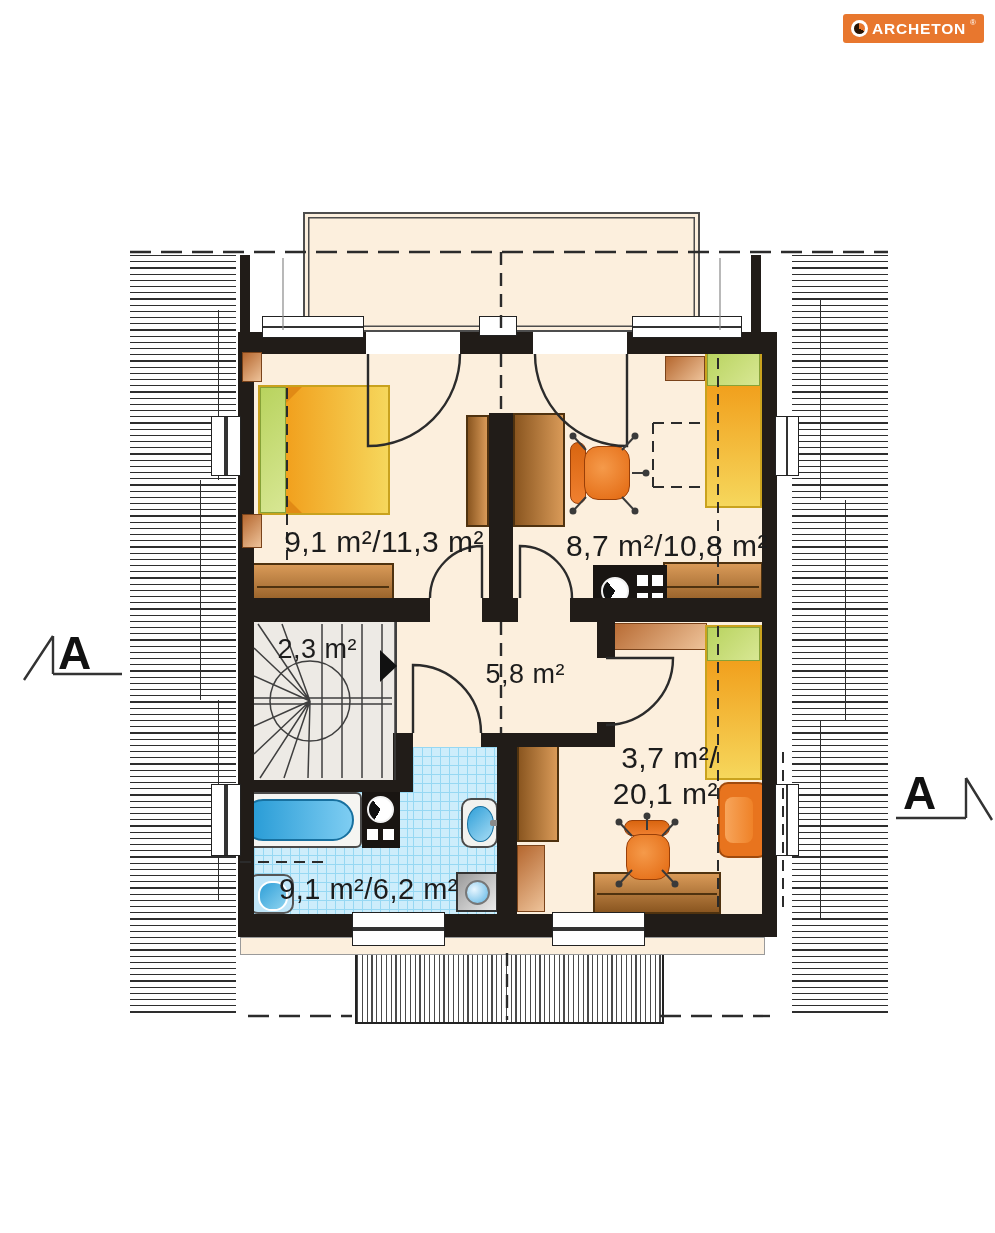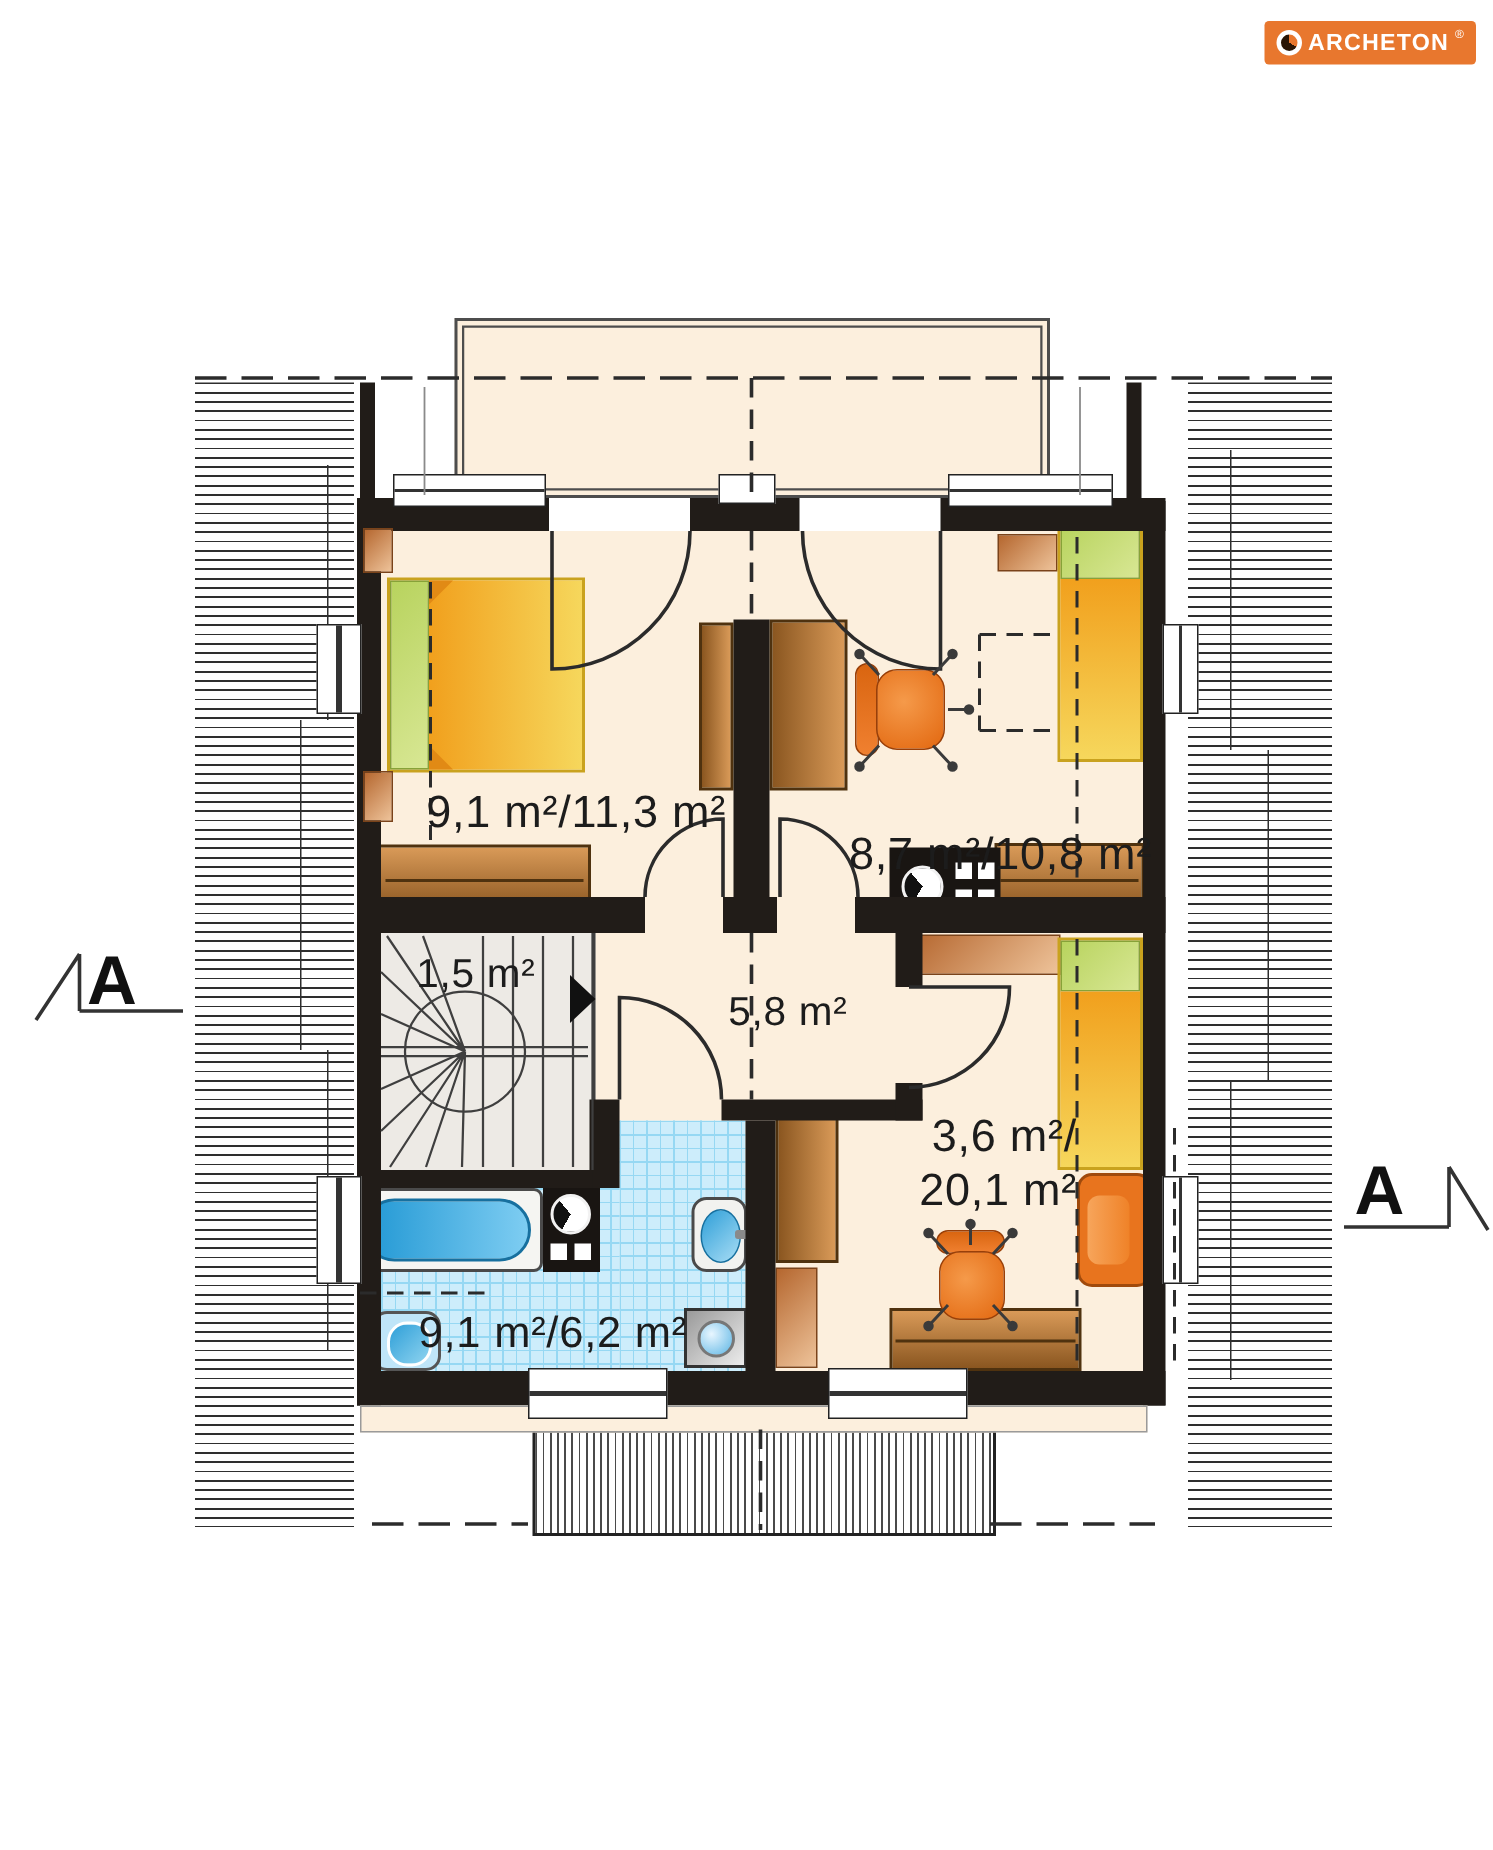"8,7 m²/10,8 m²" div.roomlabel { top: 552px -> 528px }
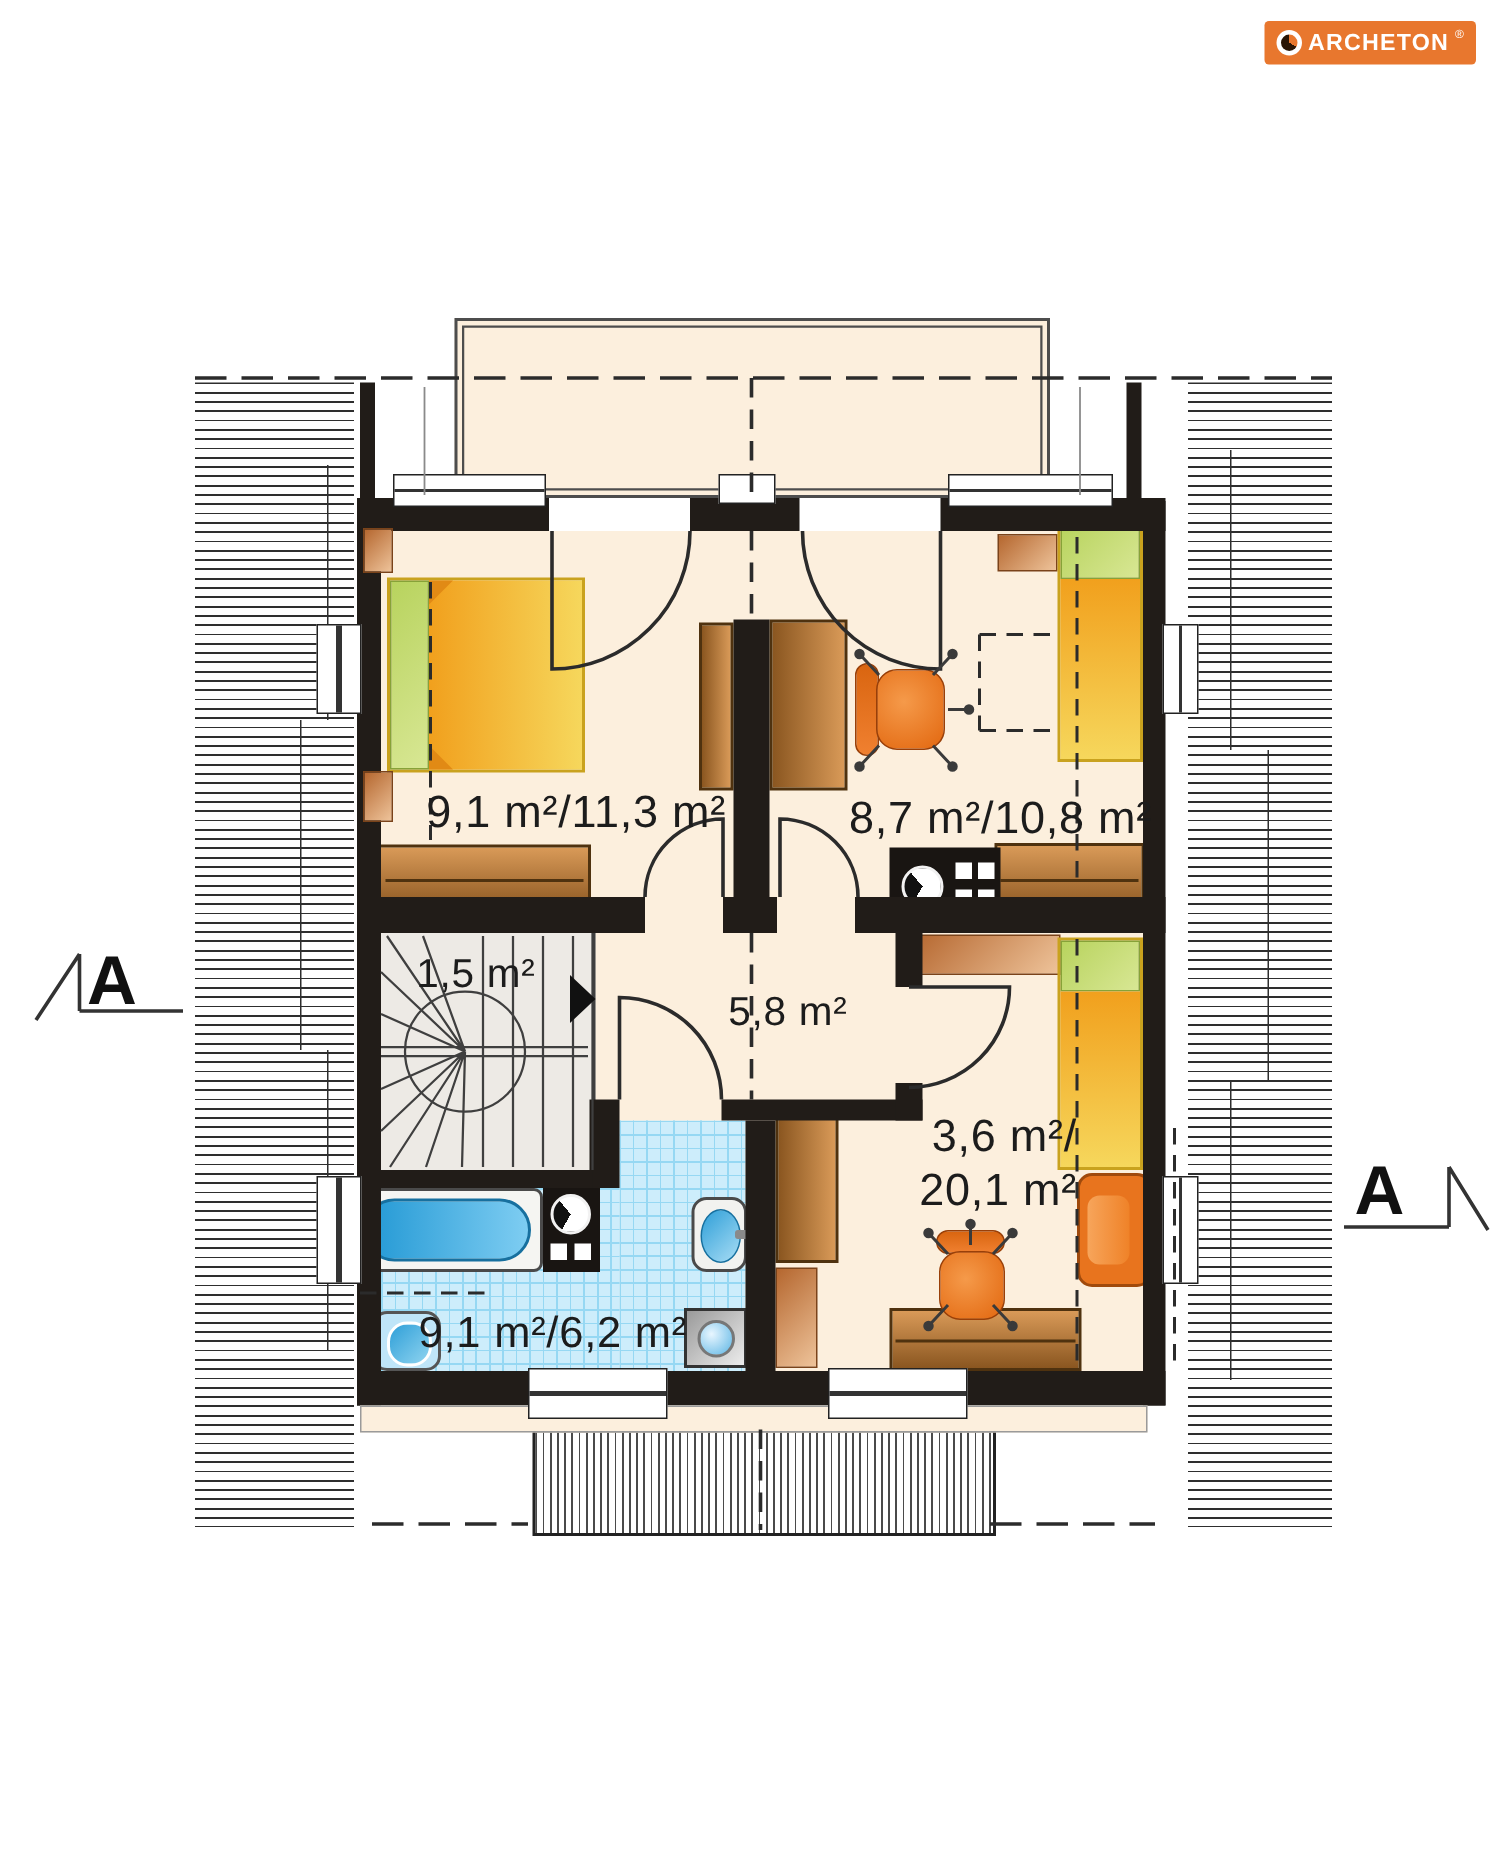"1,5 m²" div.roomlabel { text: 1,5 -> 2,3 }
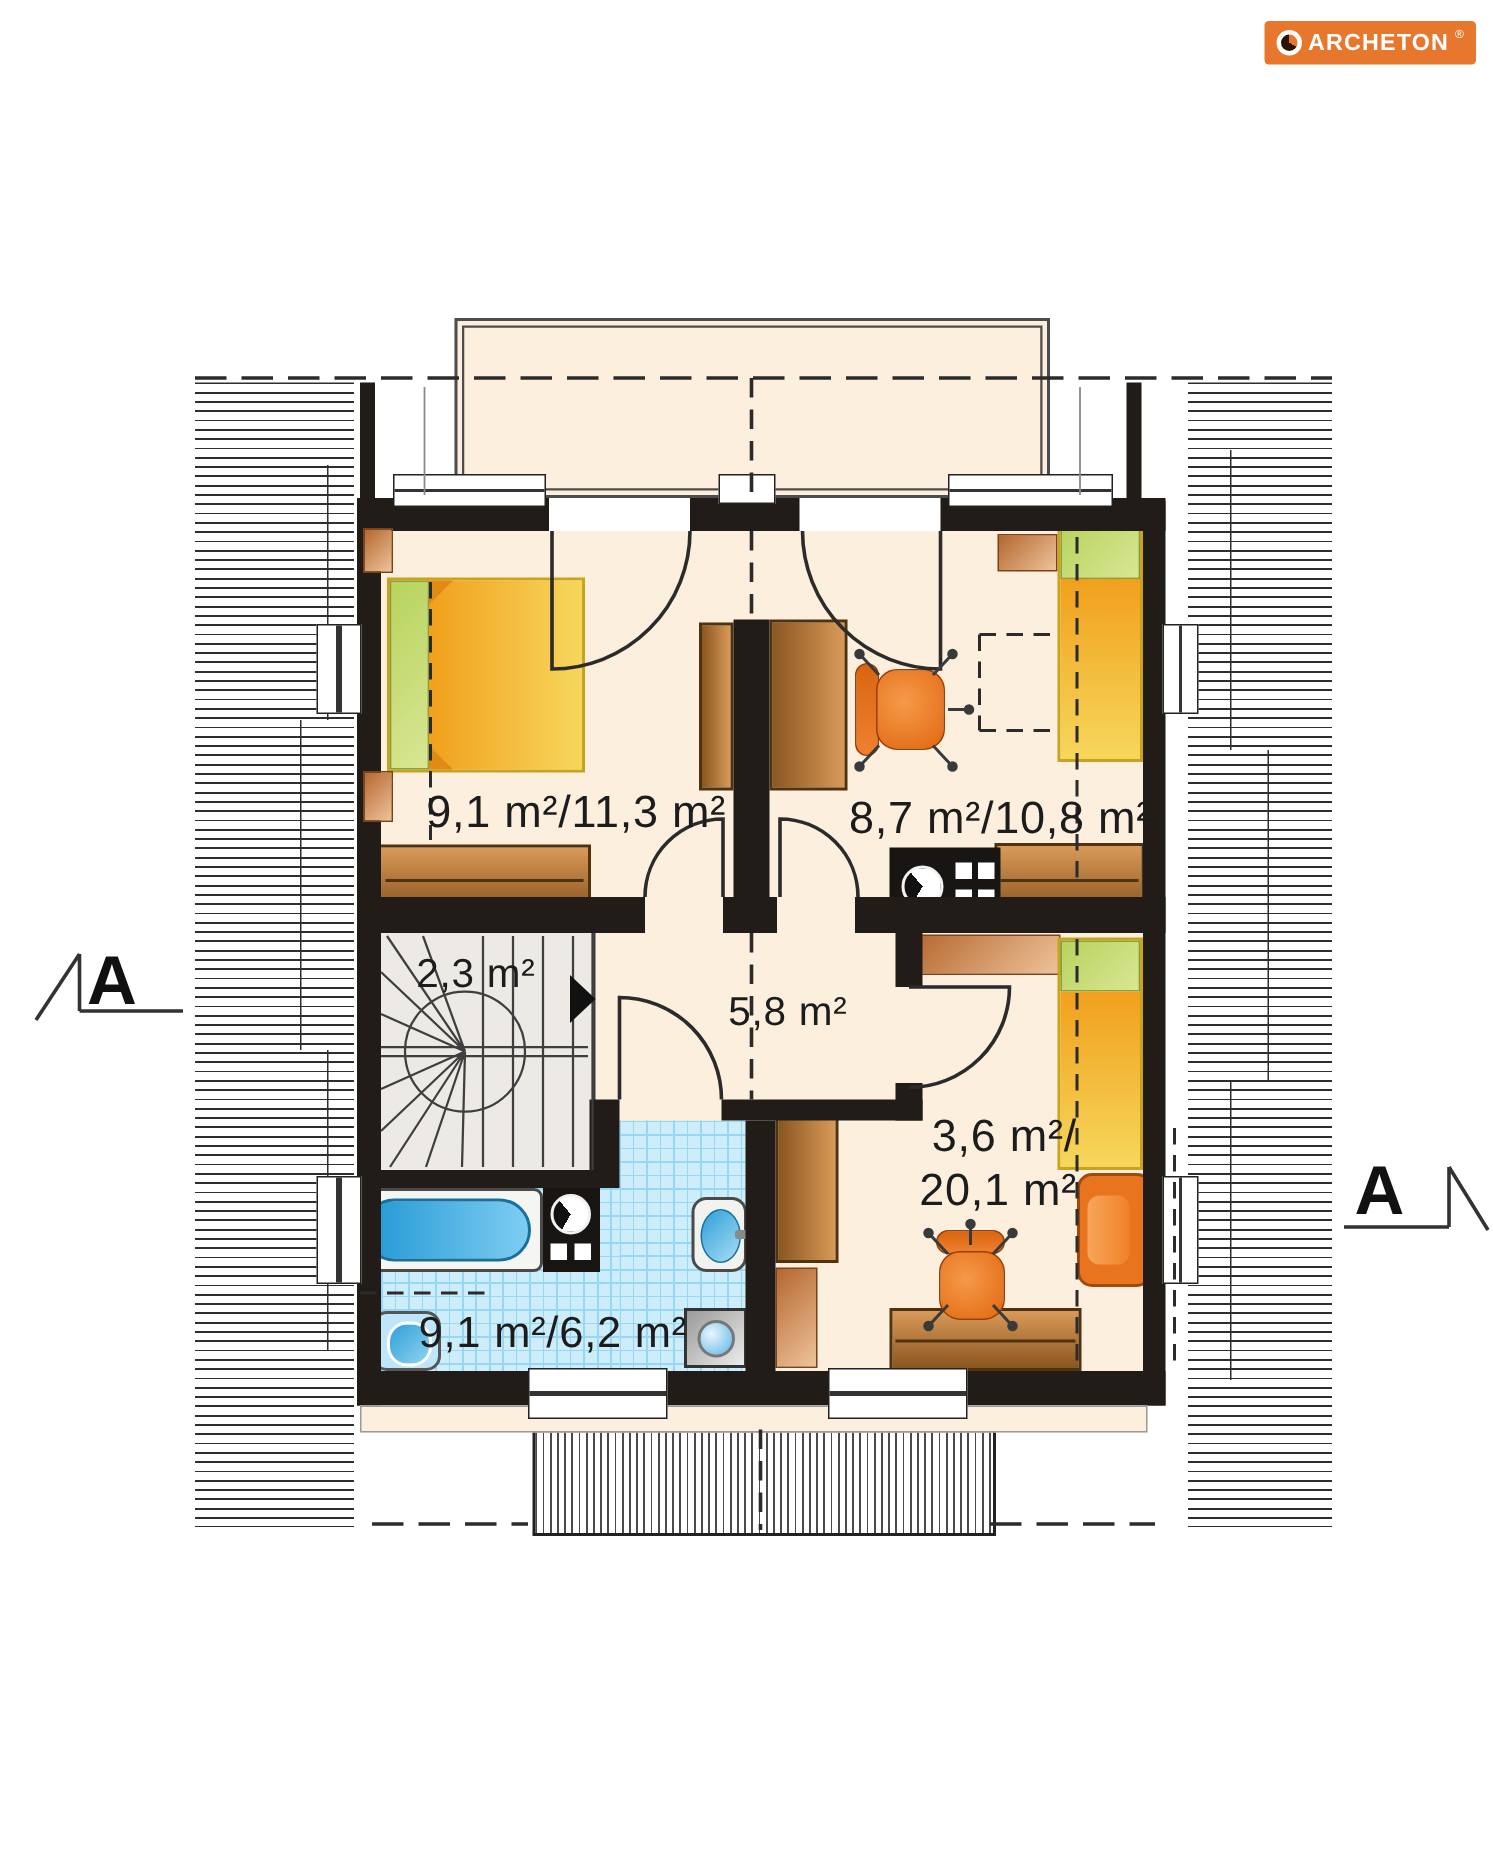"3,6 m²/" div { text: 3,6 -> 3,7 }
